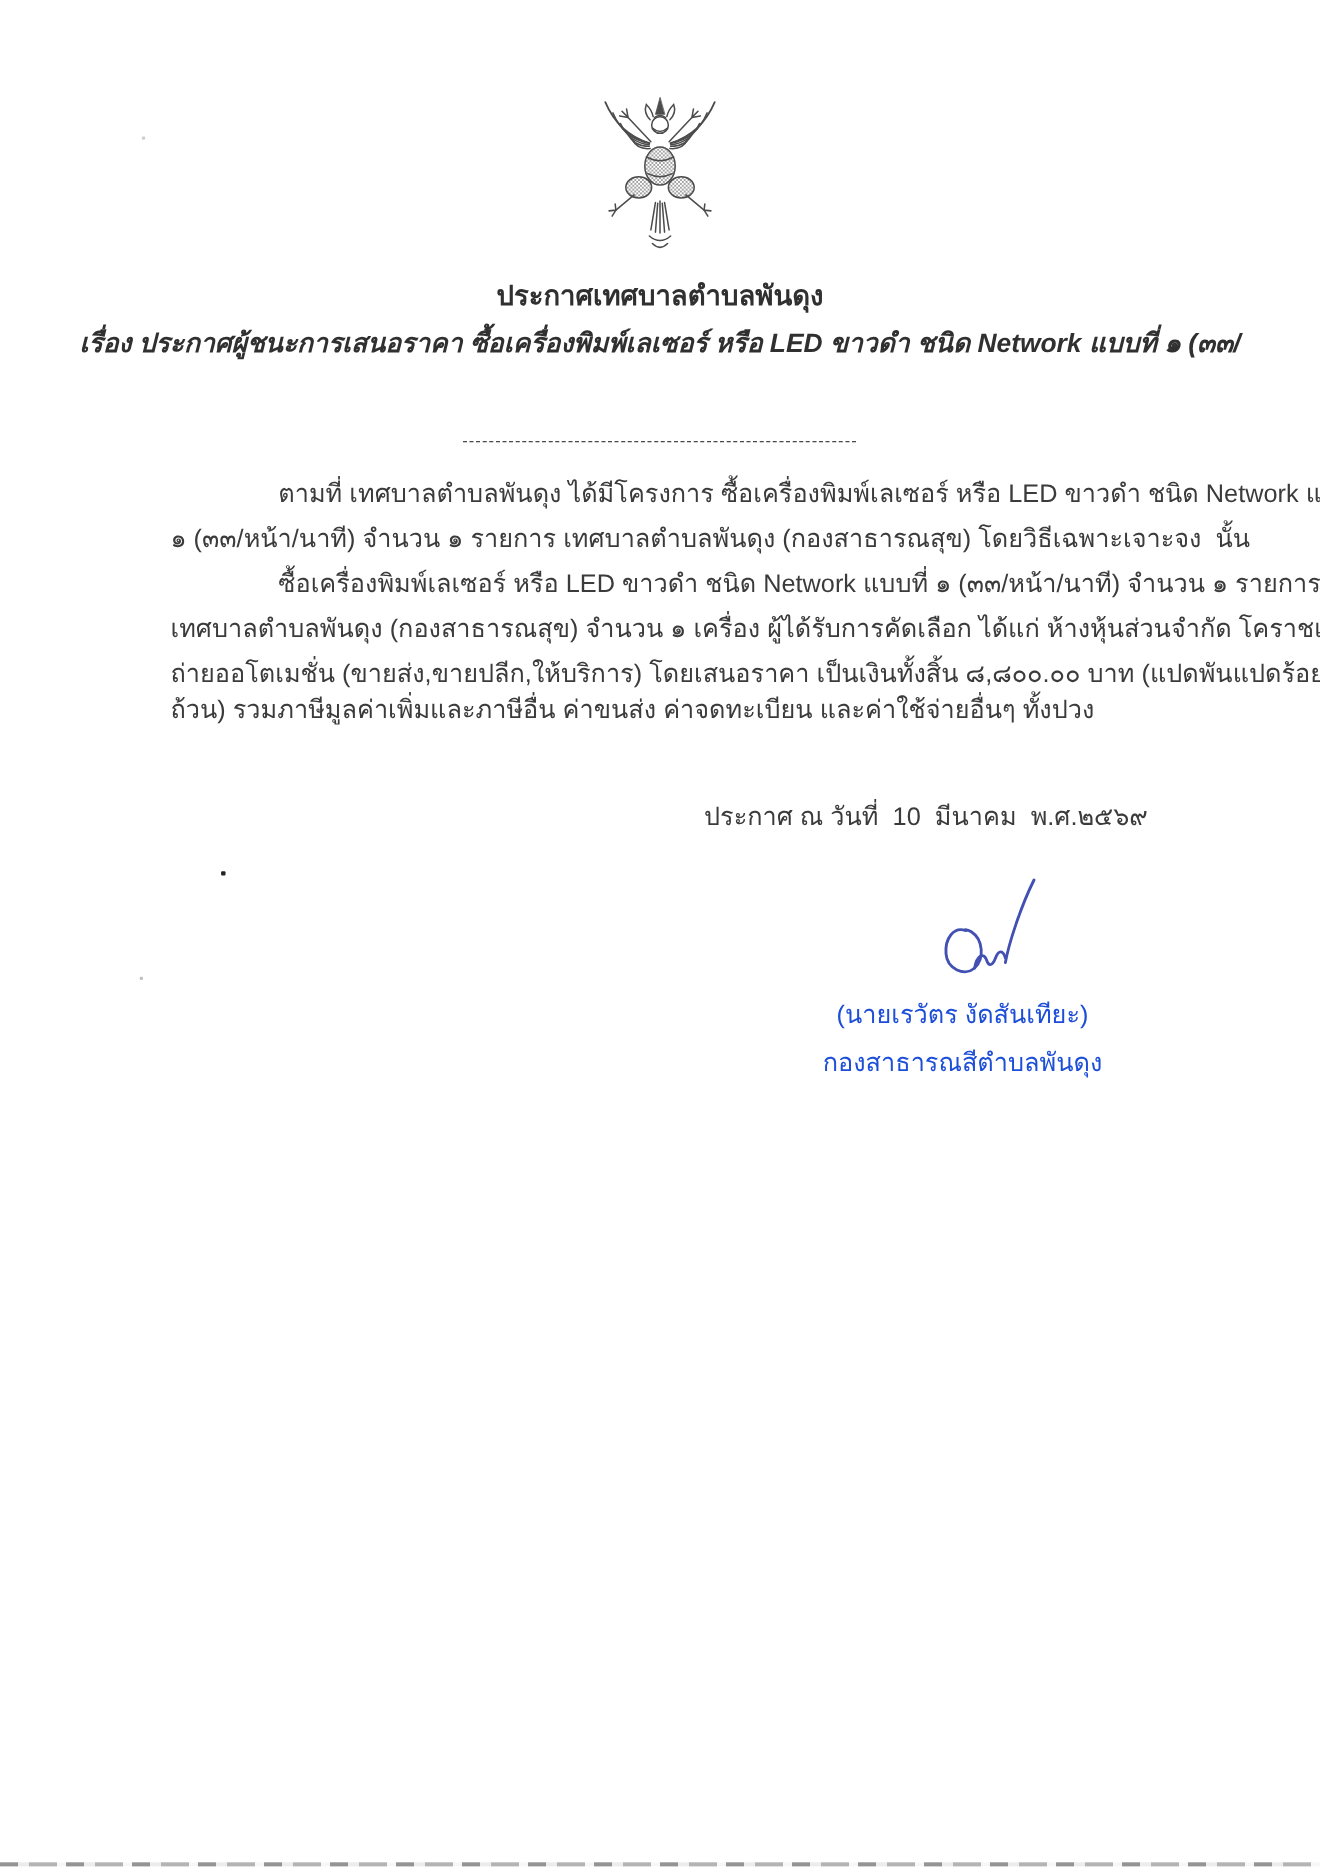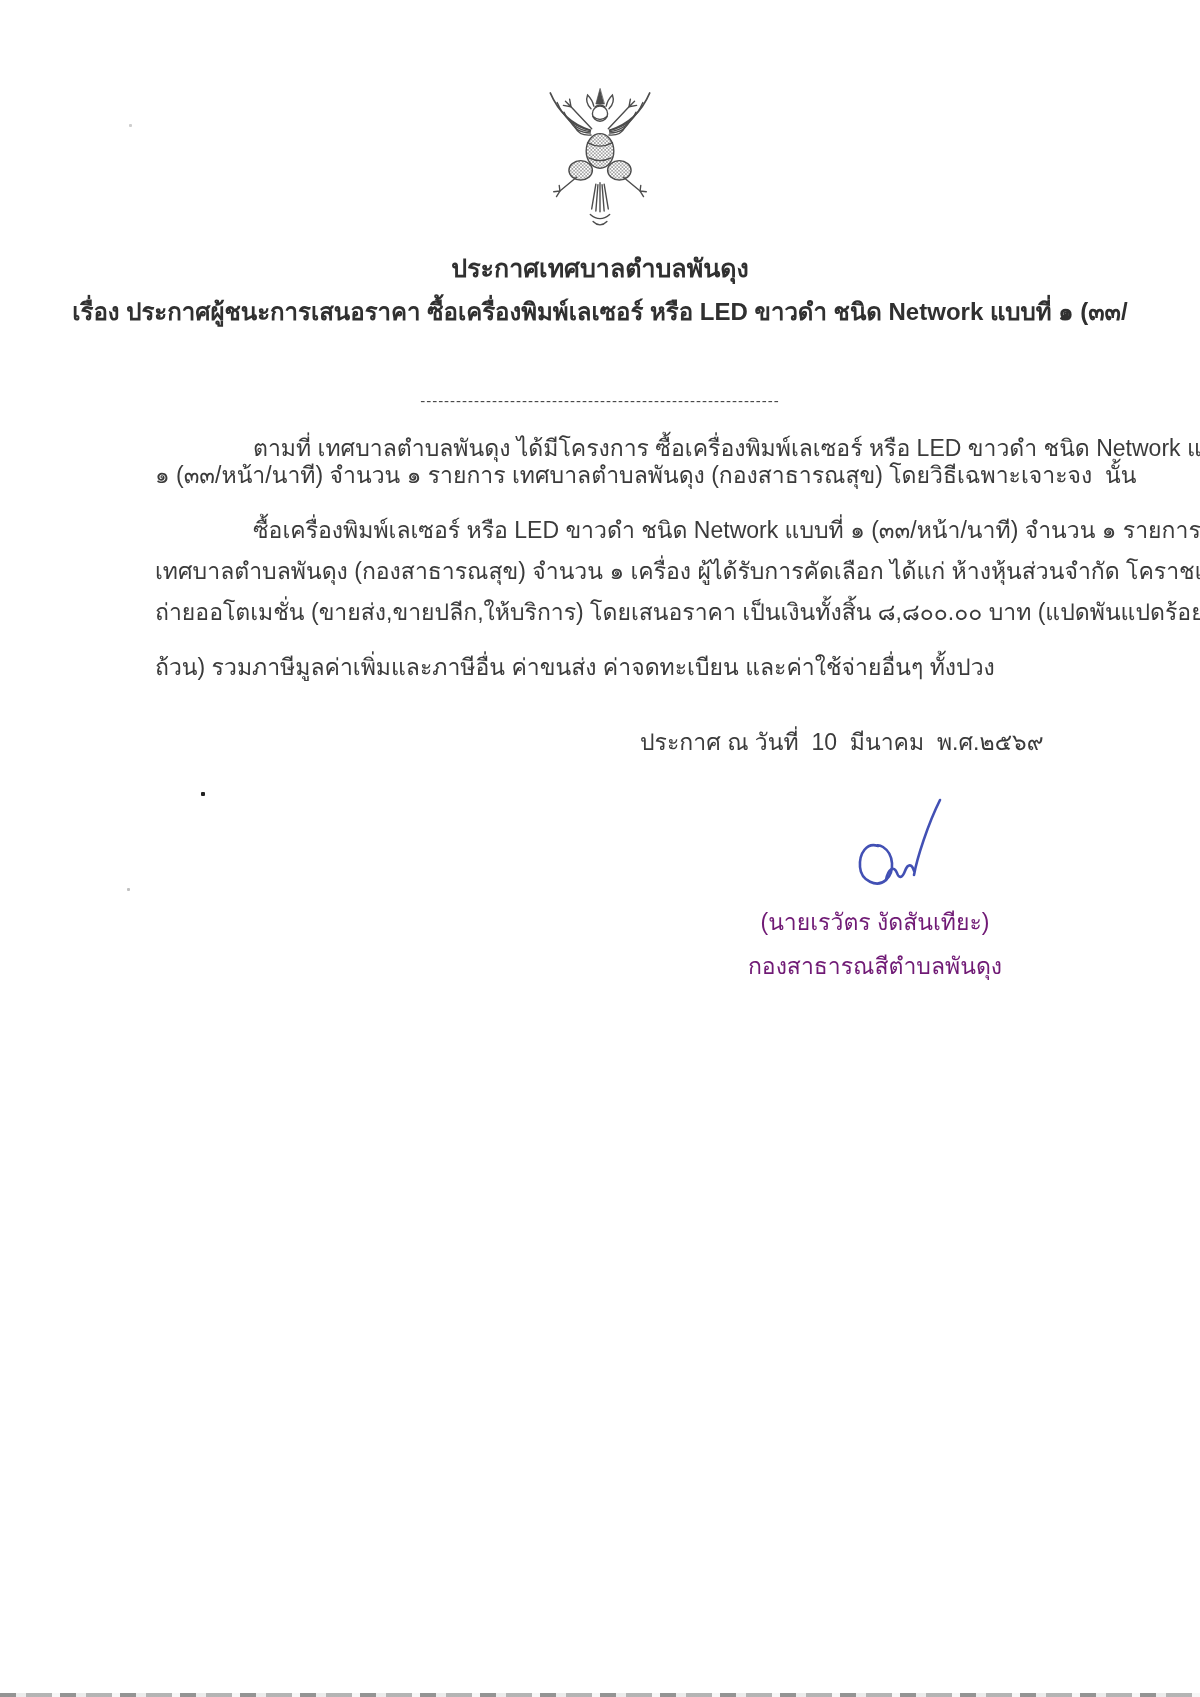"เรื่อง ประกาศผู้ชนะการเสนอราคา" .subject-1 { font-style: none -> italic }
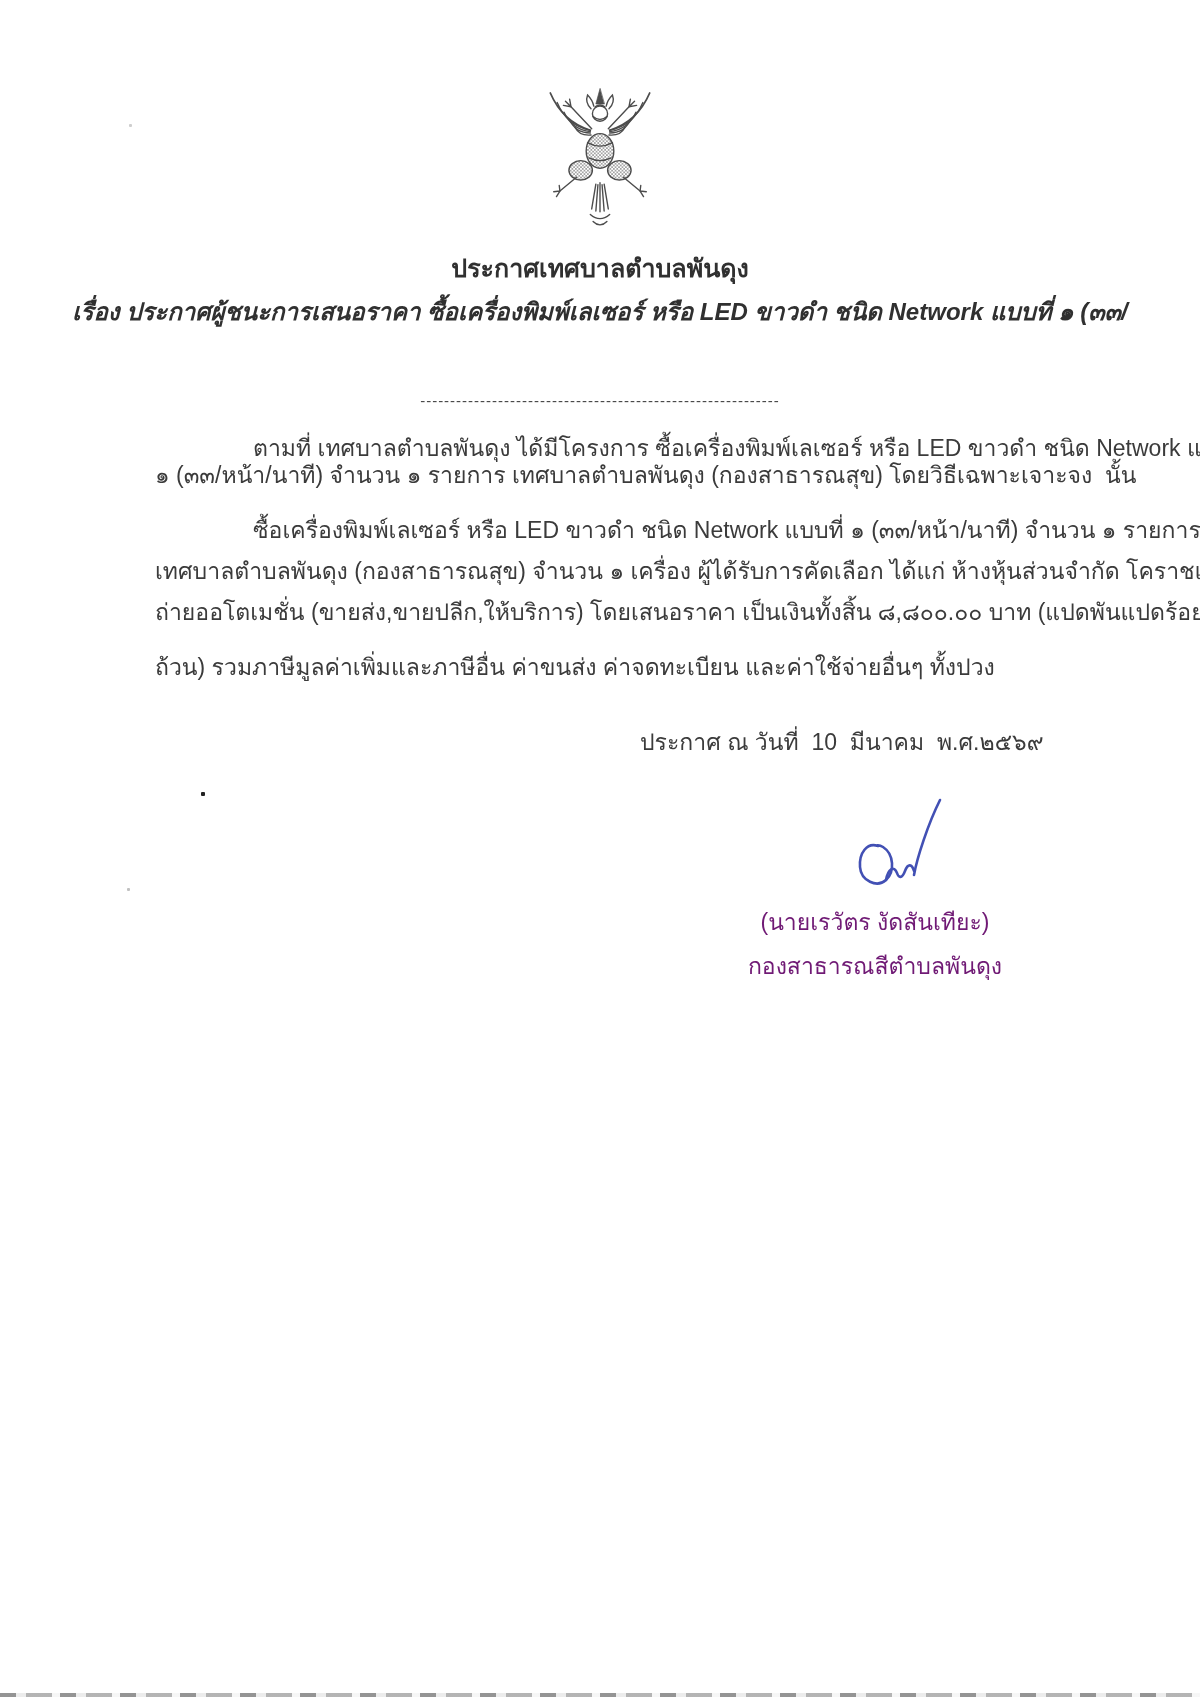"๑ (๓๓/หน้า/นาที) จำนวน ๑ รายการ" .bl-1 { top: 27px -> 41px }
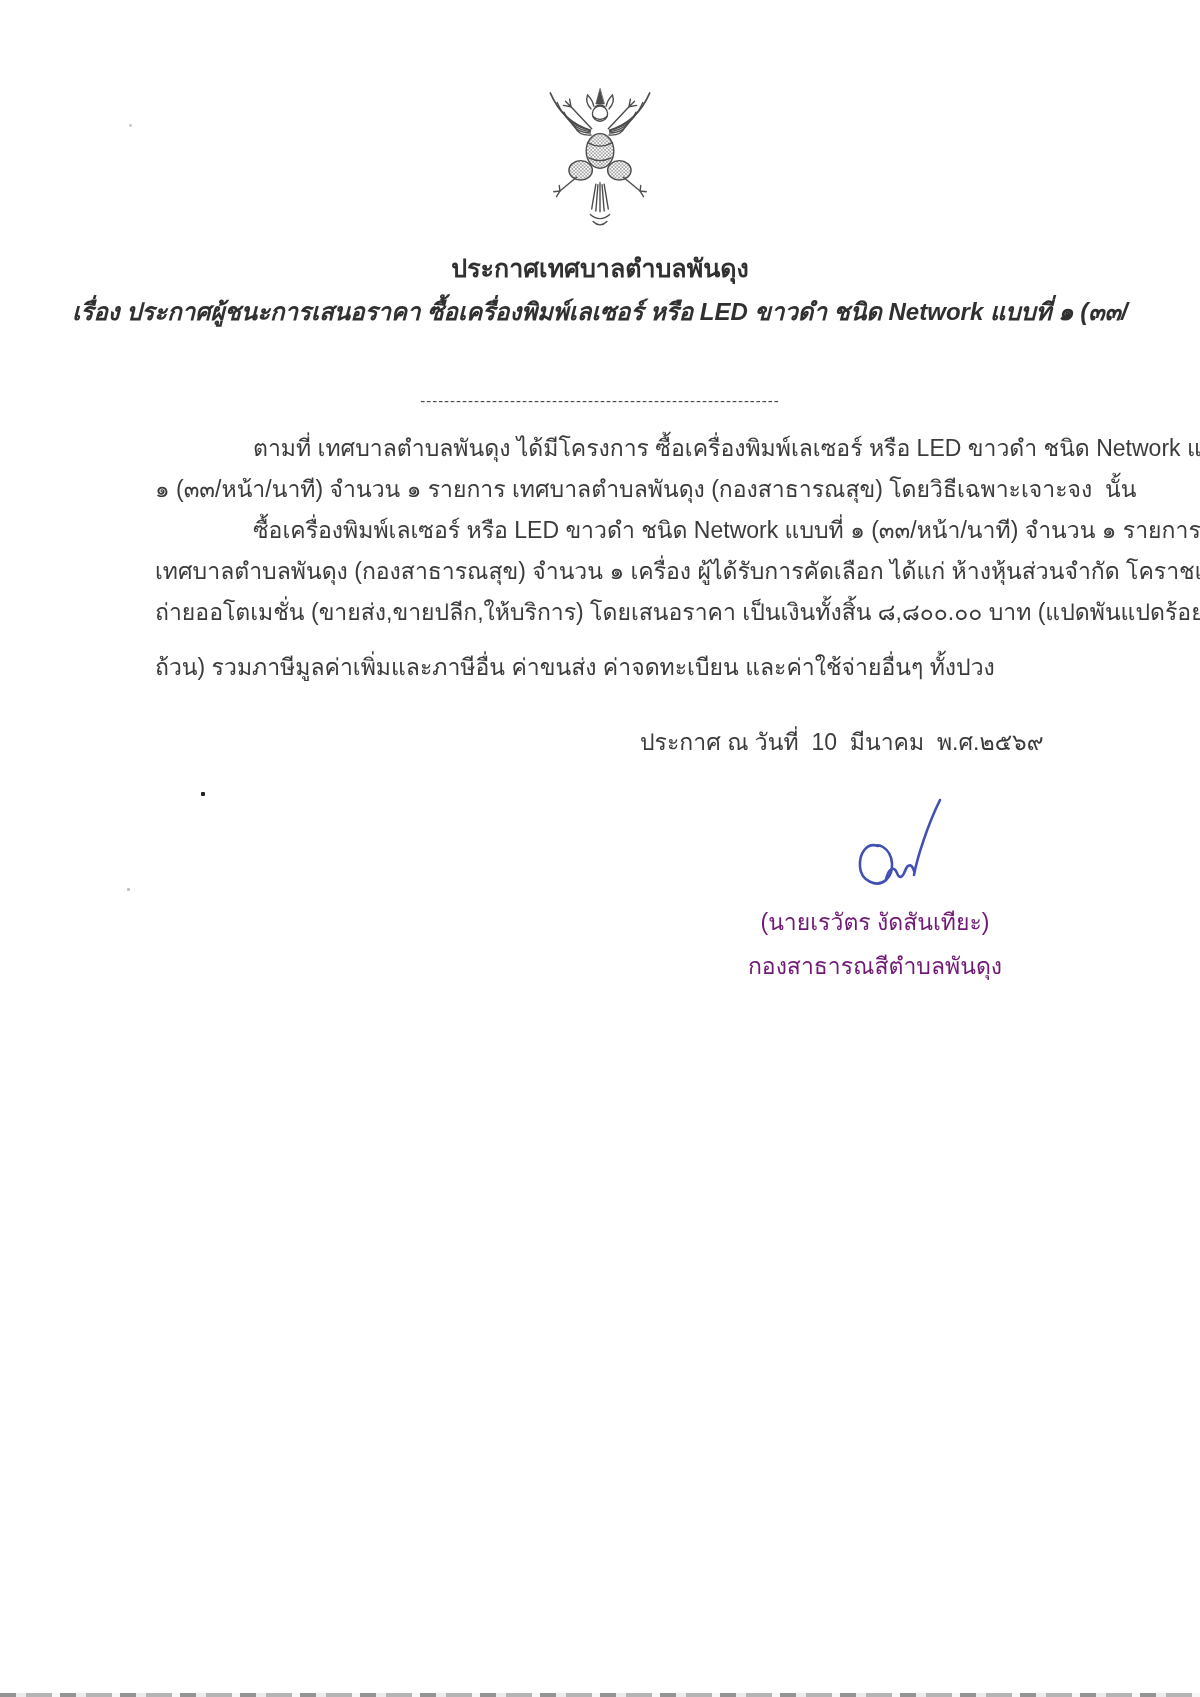"ถ้วน) รวมภาษีมูลค่าเพิ่มและภาษีอื่น" .bl-5 { top: 219px -> 197px }
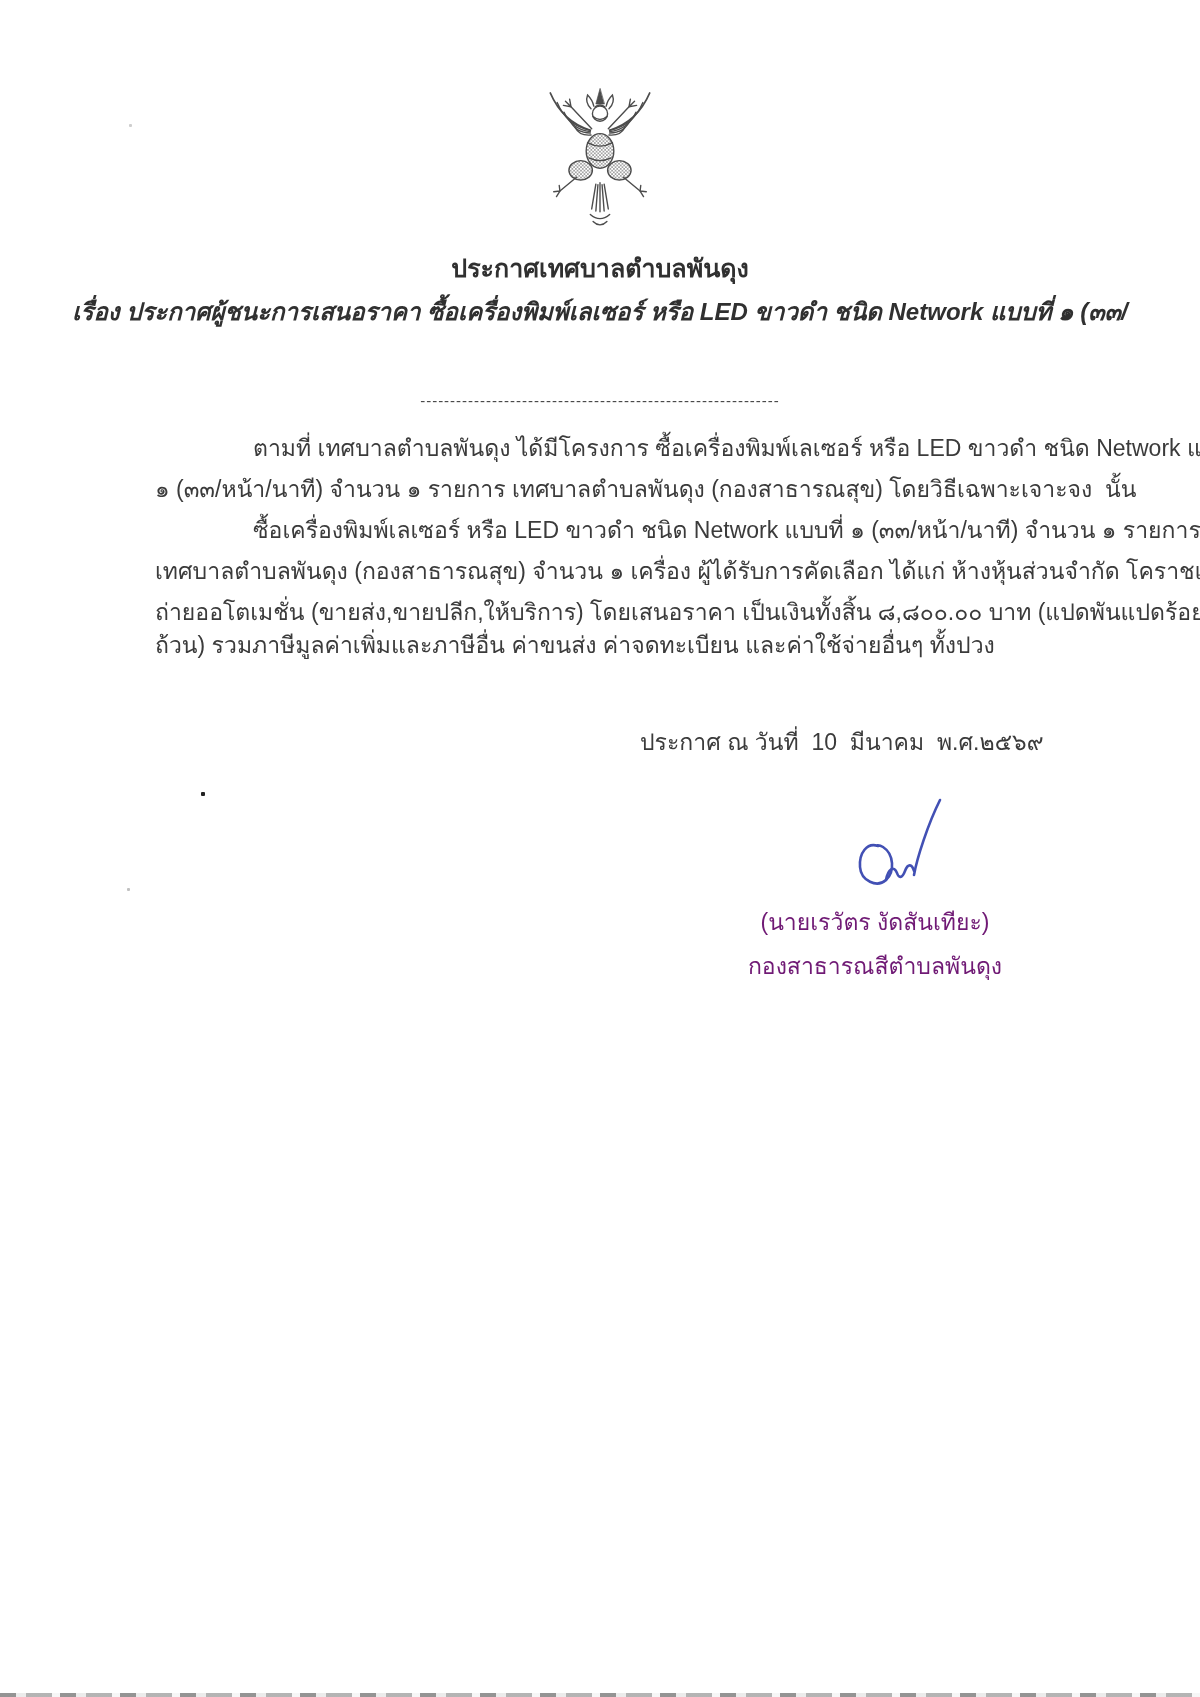"(นายเรวัตร งัดสันเทียะ)" .sign-block { color: #701a75 -> #1d4ed8 }
